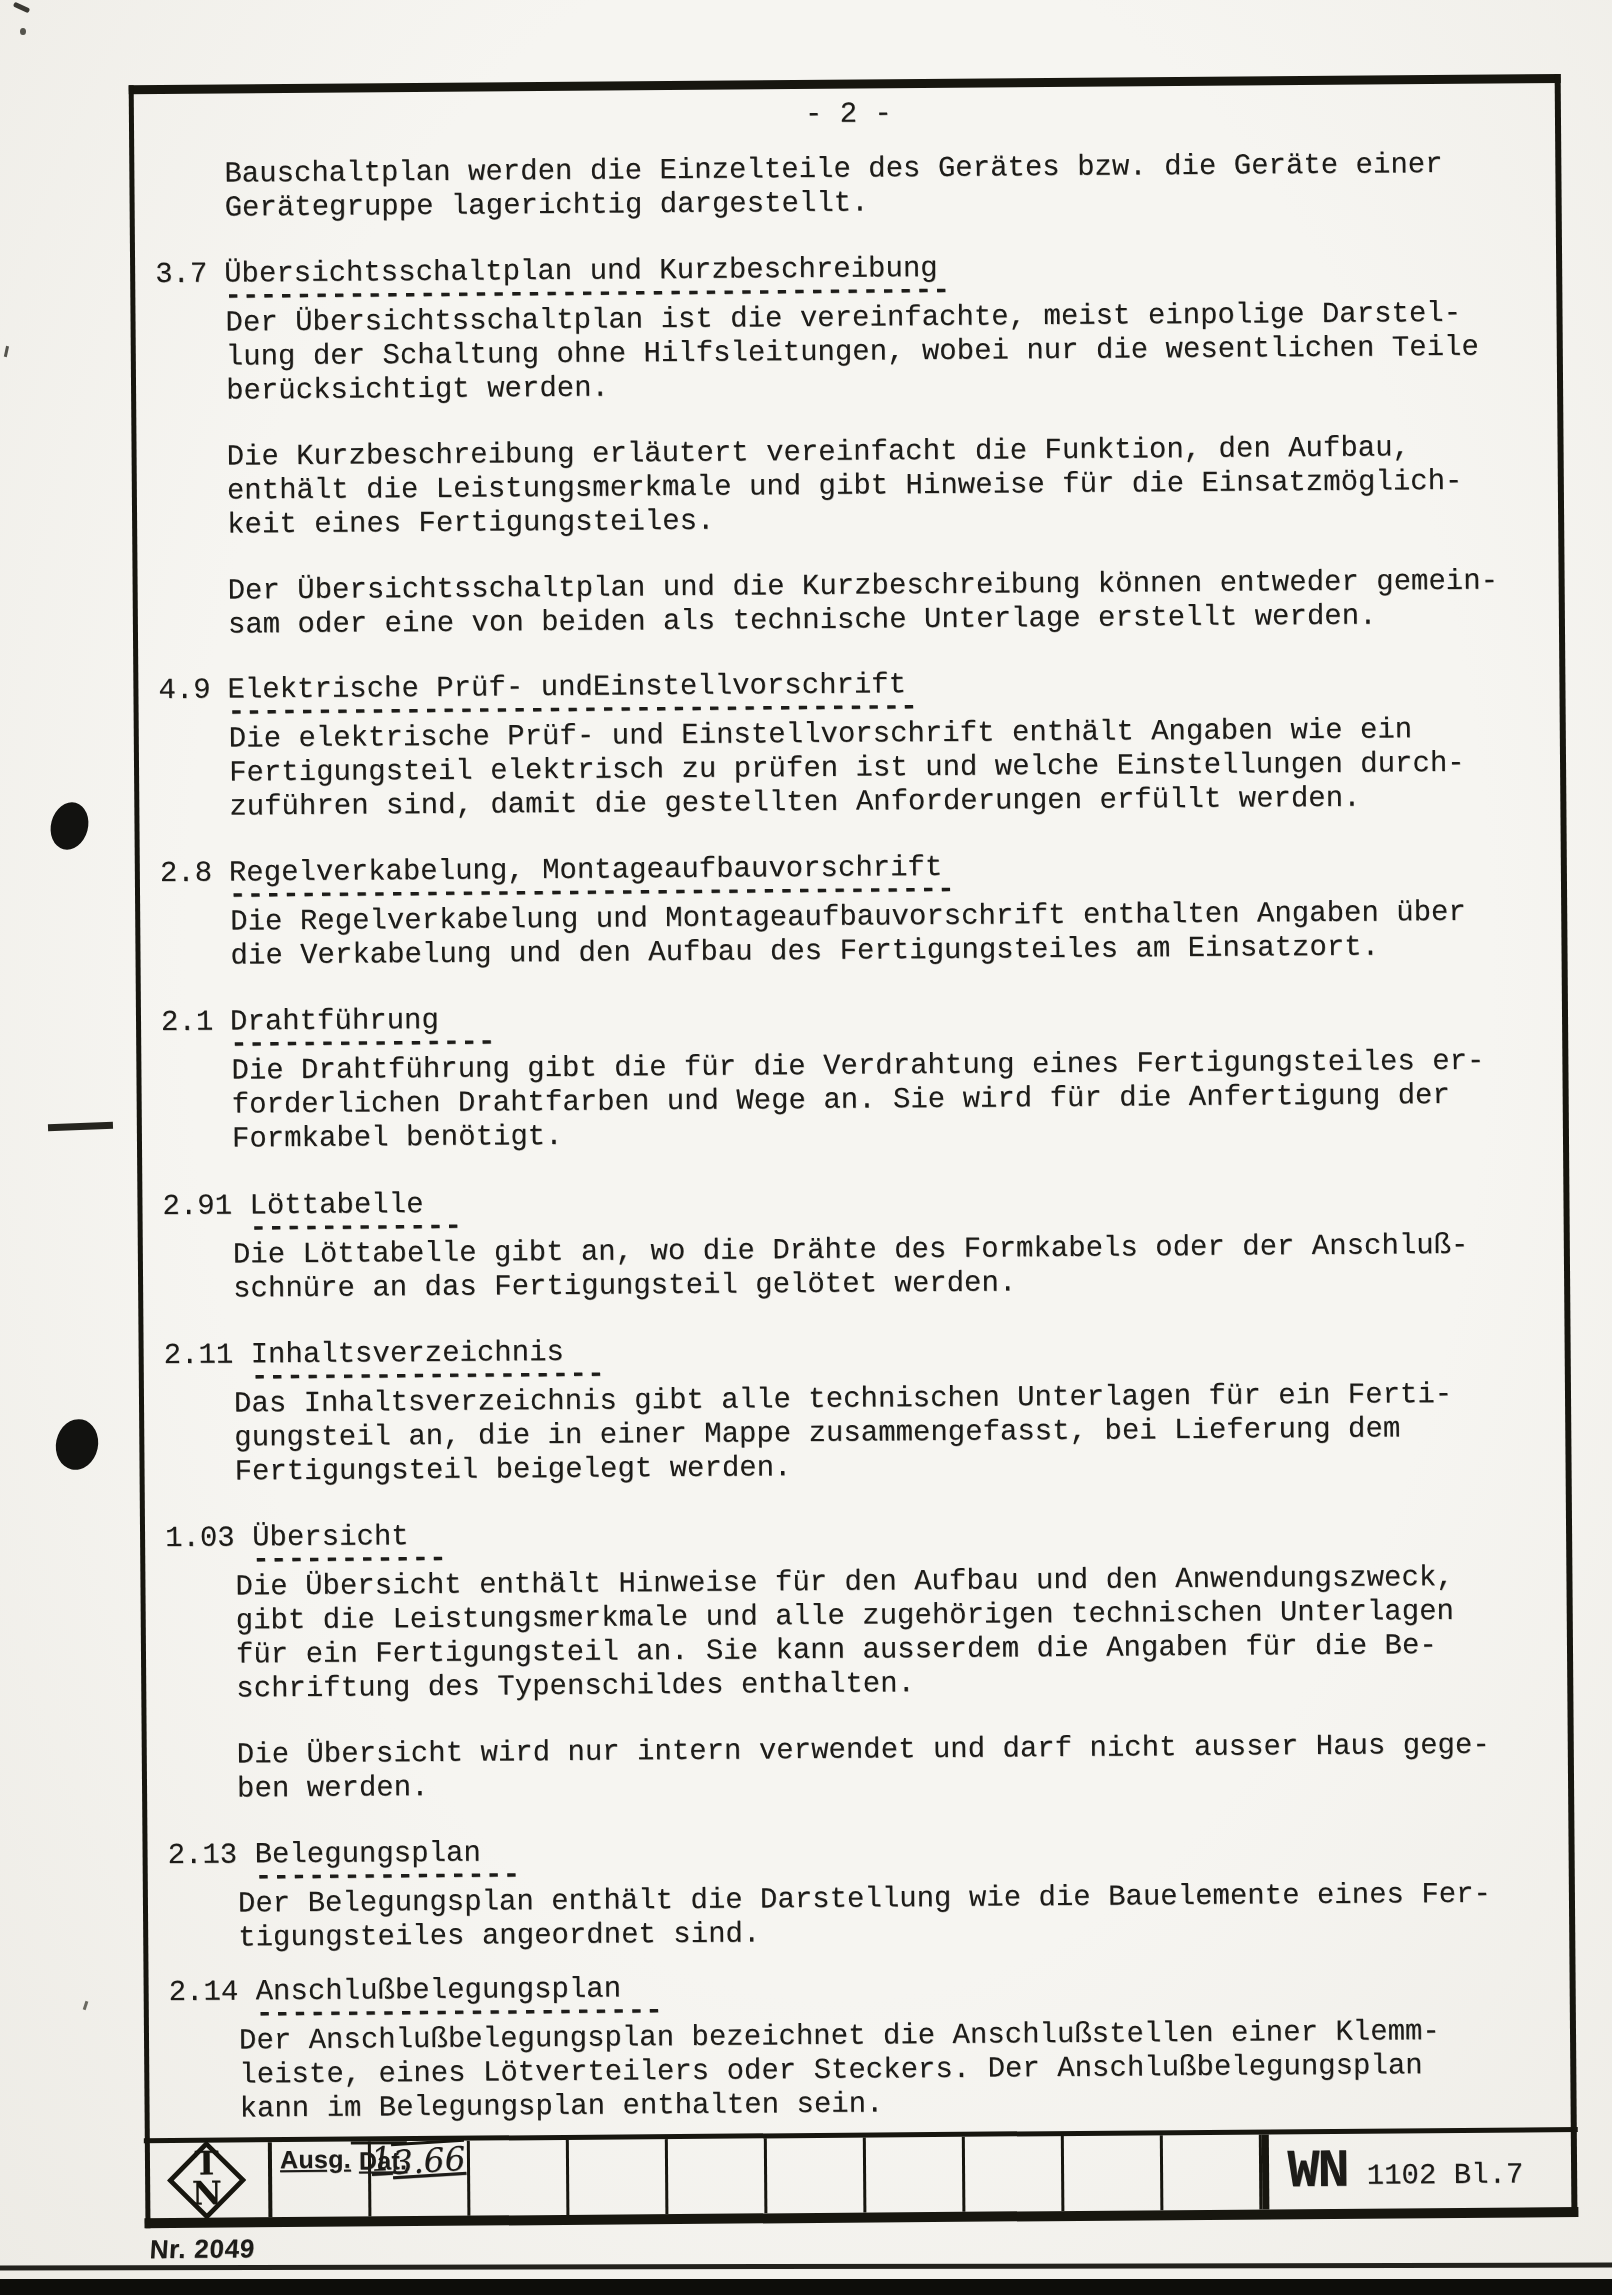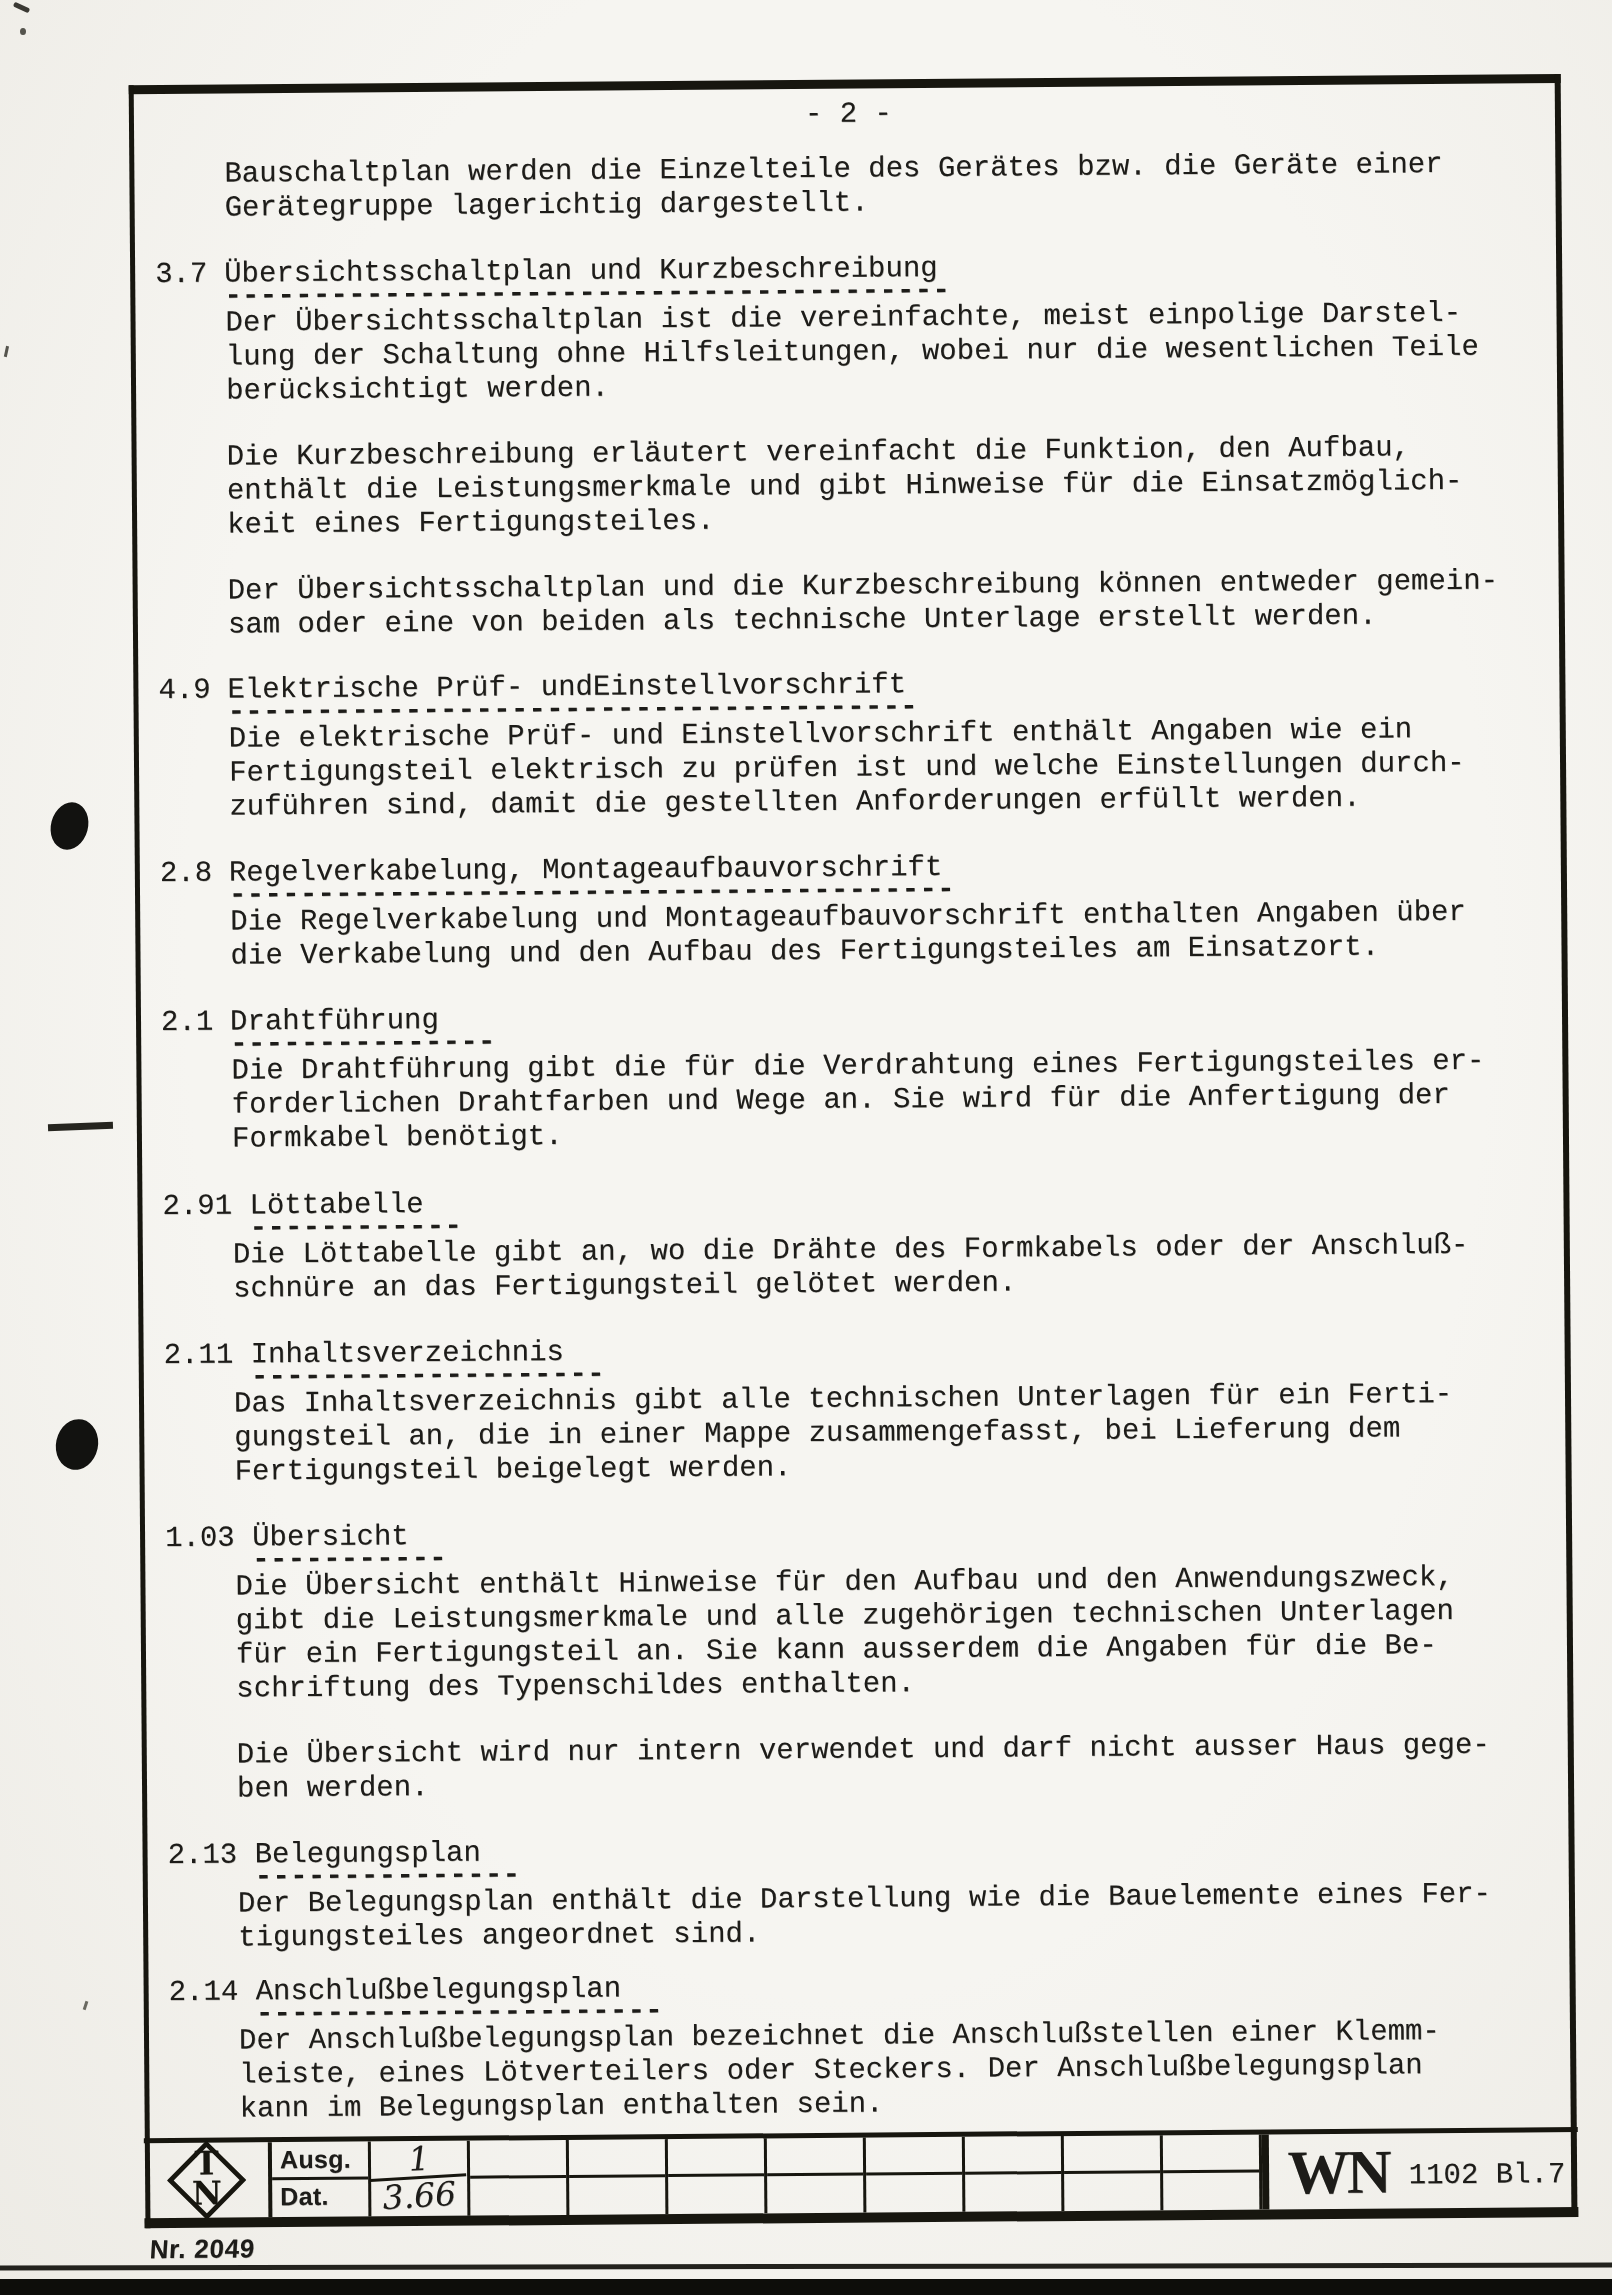"Ausg." .col { flex-direction: column -> row; text-decoration: none -> underline }
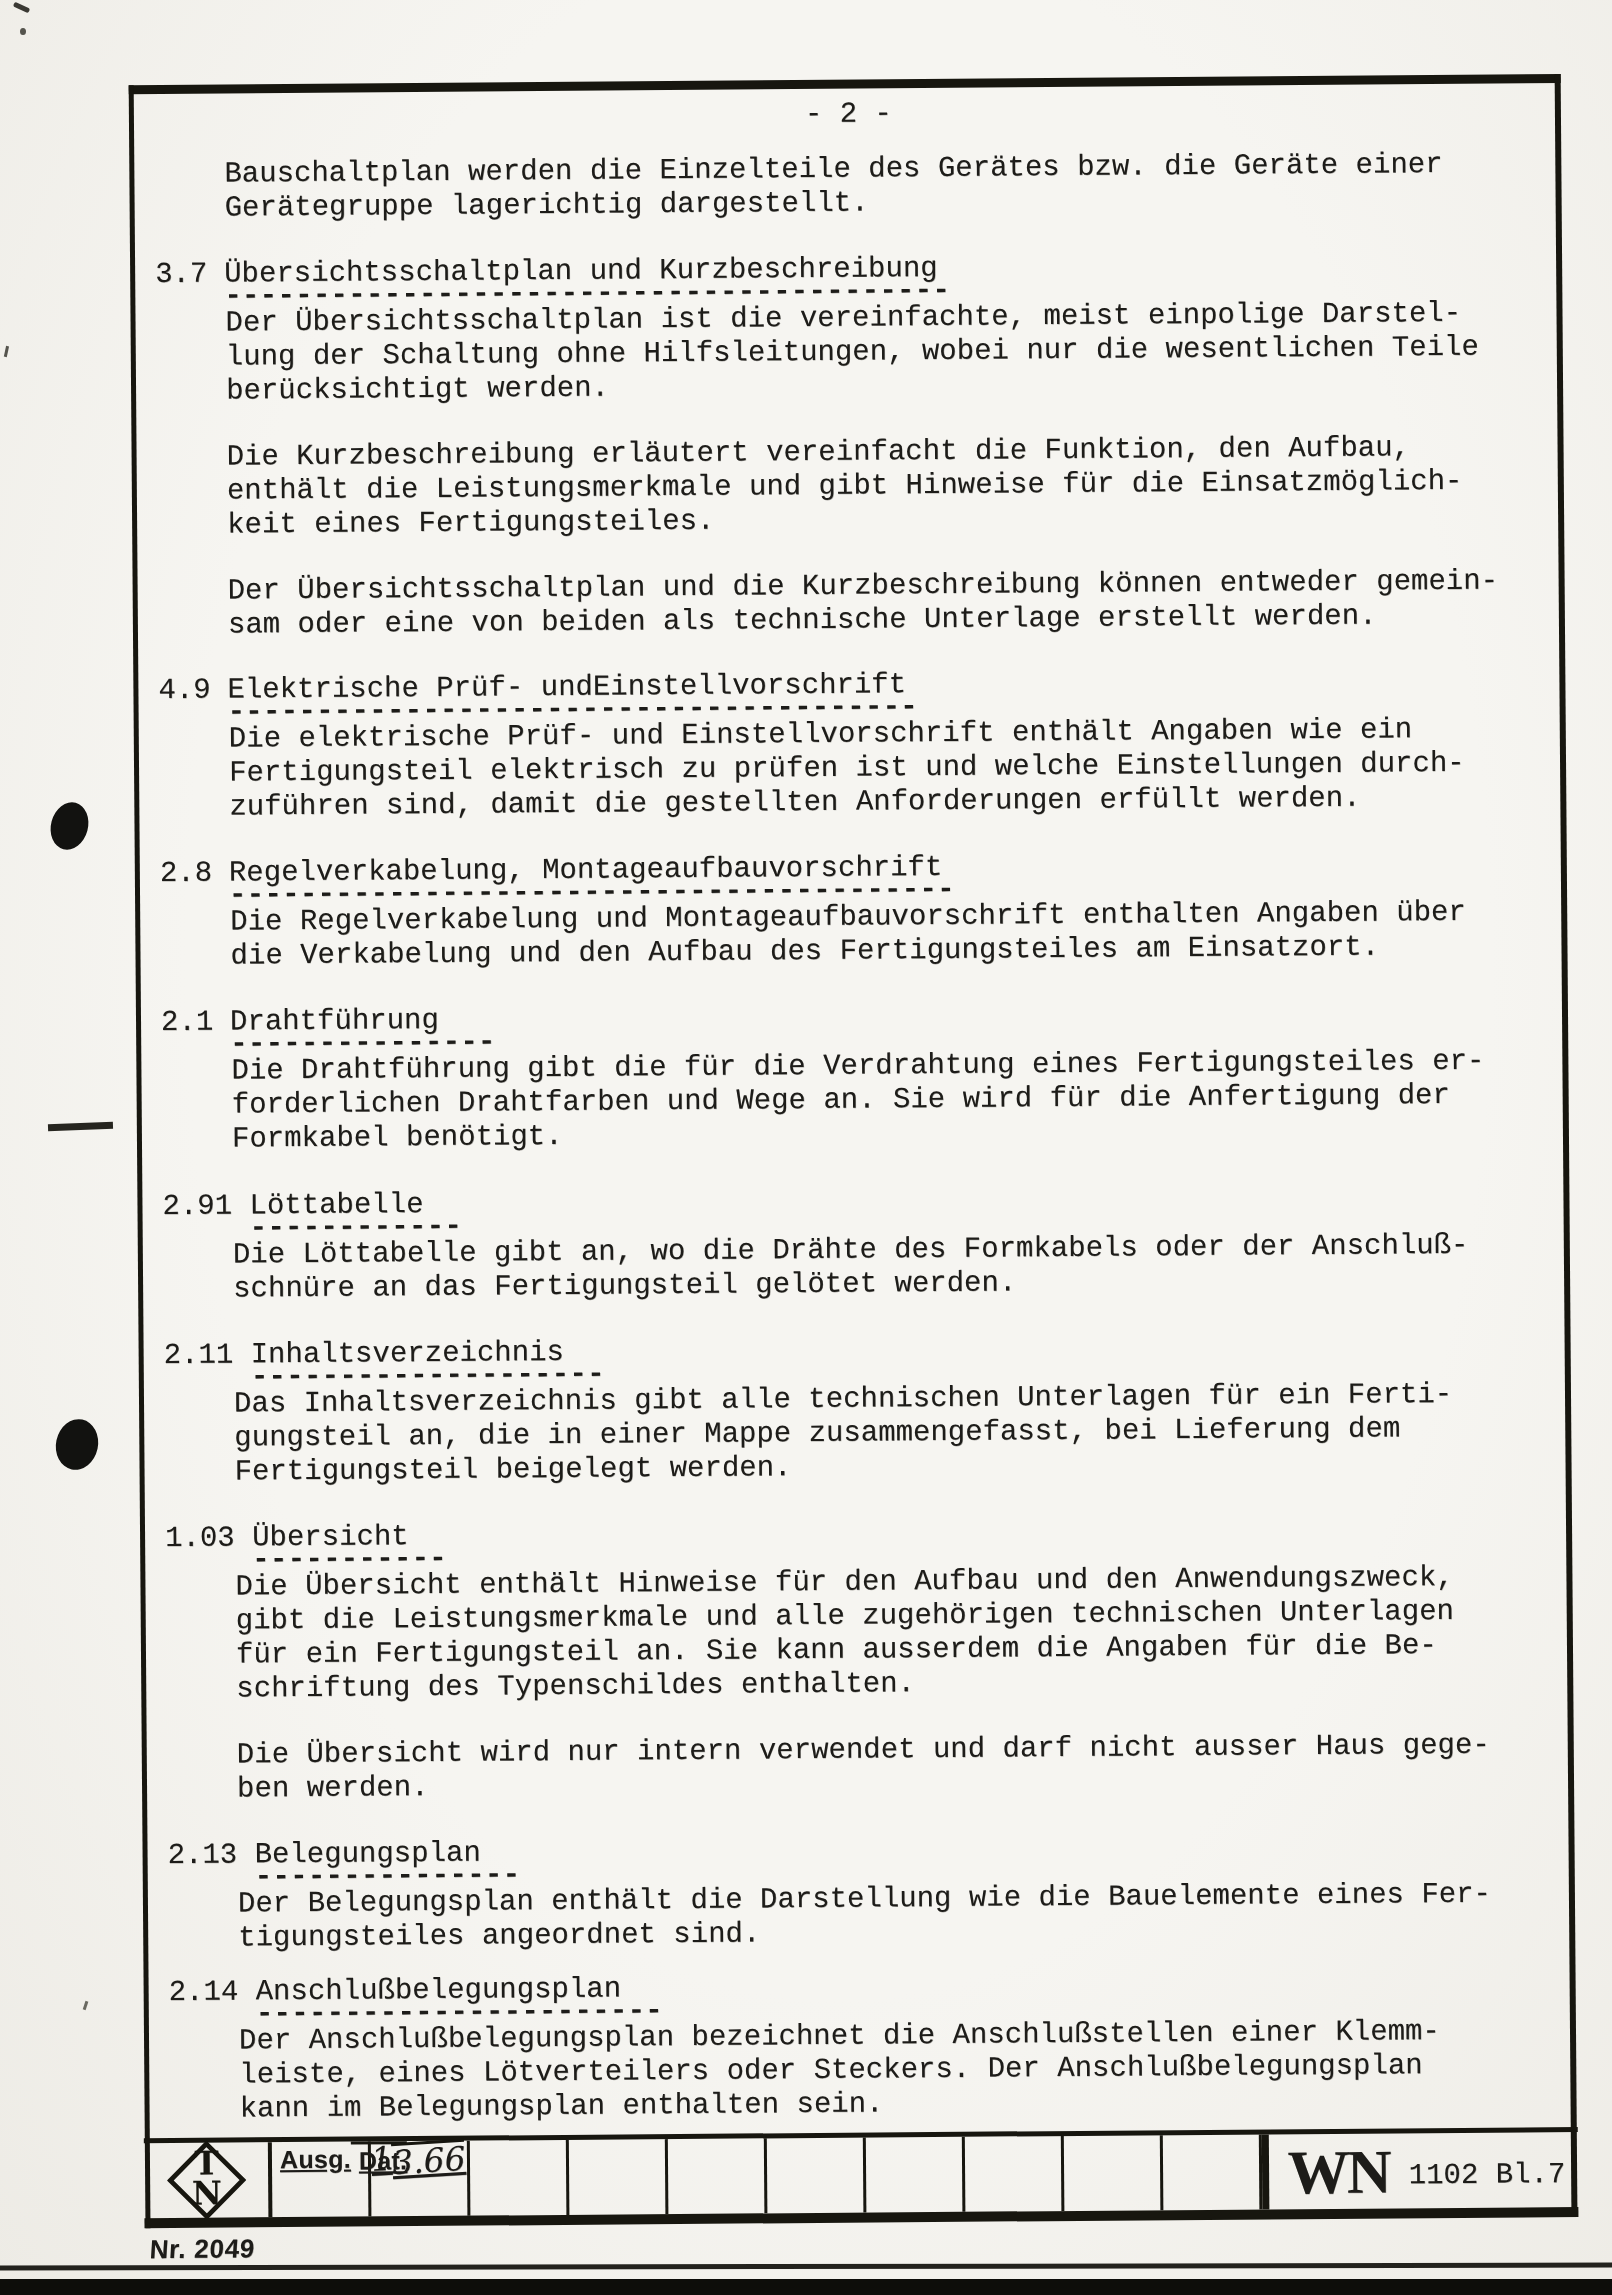"WN" .wn { font-family: Liberation Serif, serif -> Liberation Mono, monospace; font-size: 62px -> 54px }
